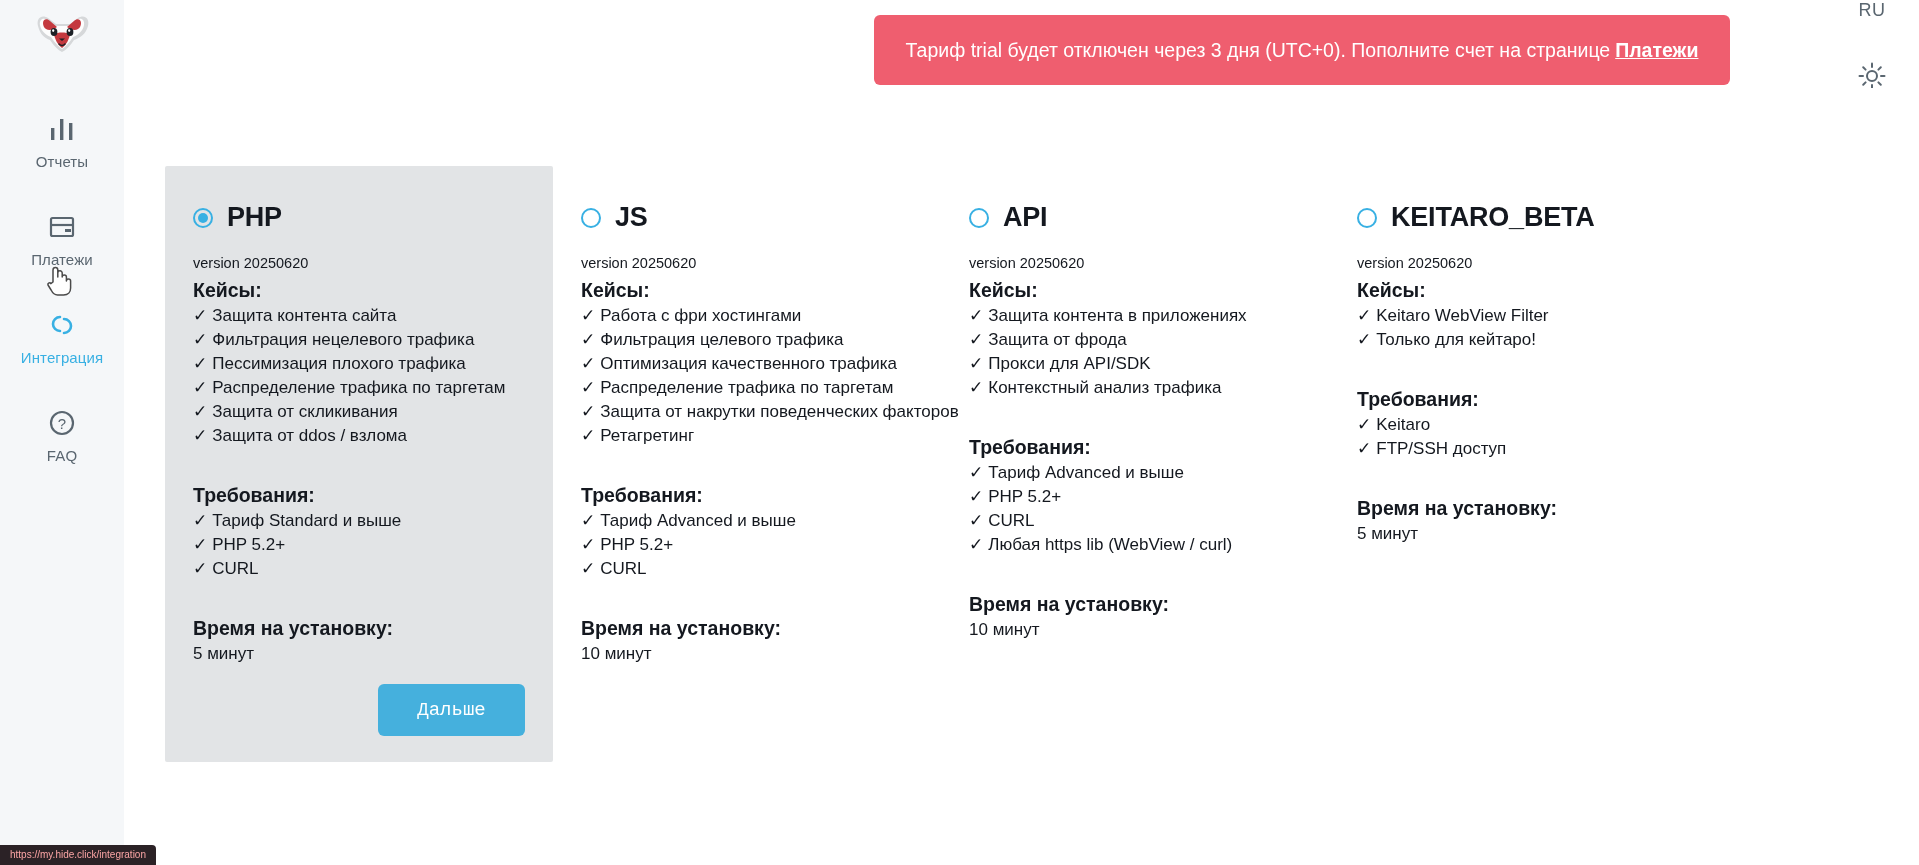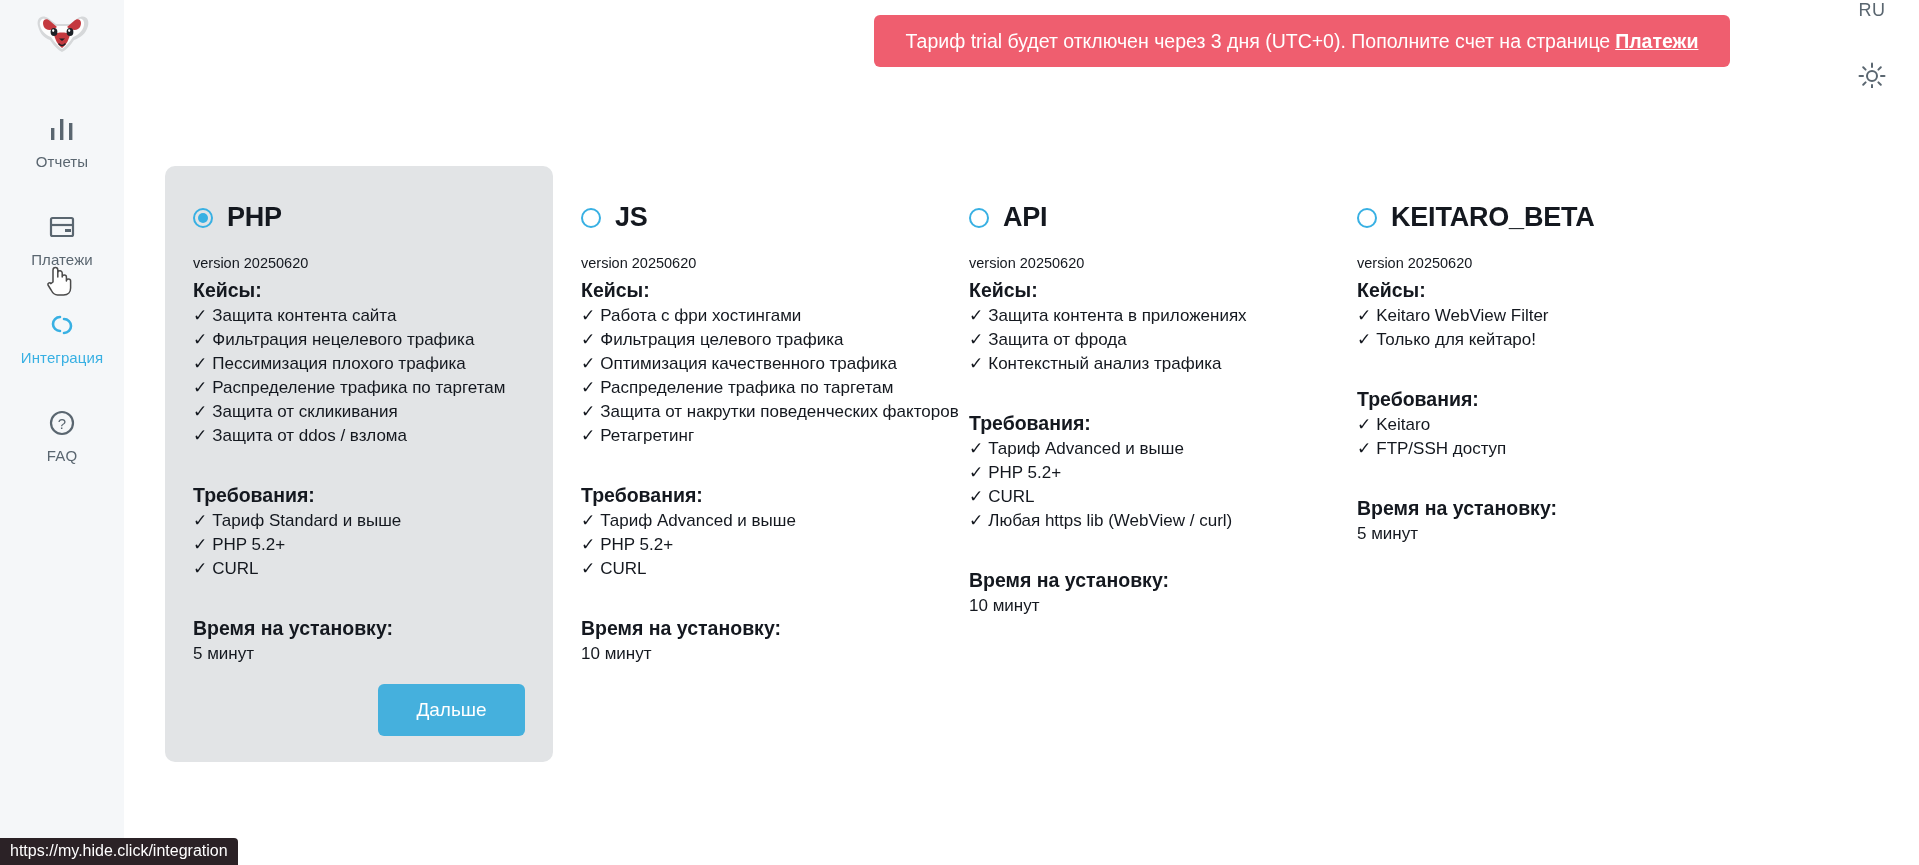"Тариф trial будет отключен через" #banner { height: 52px -> 70px }
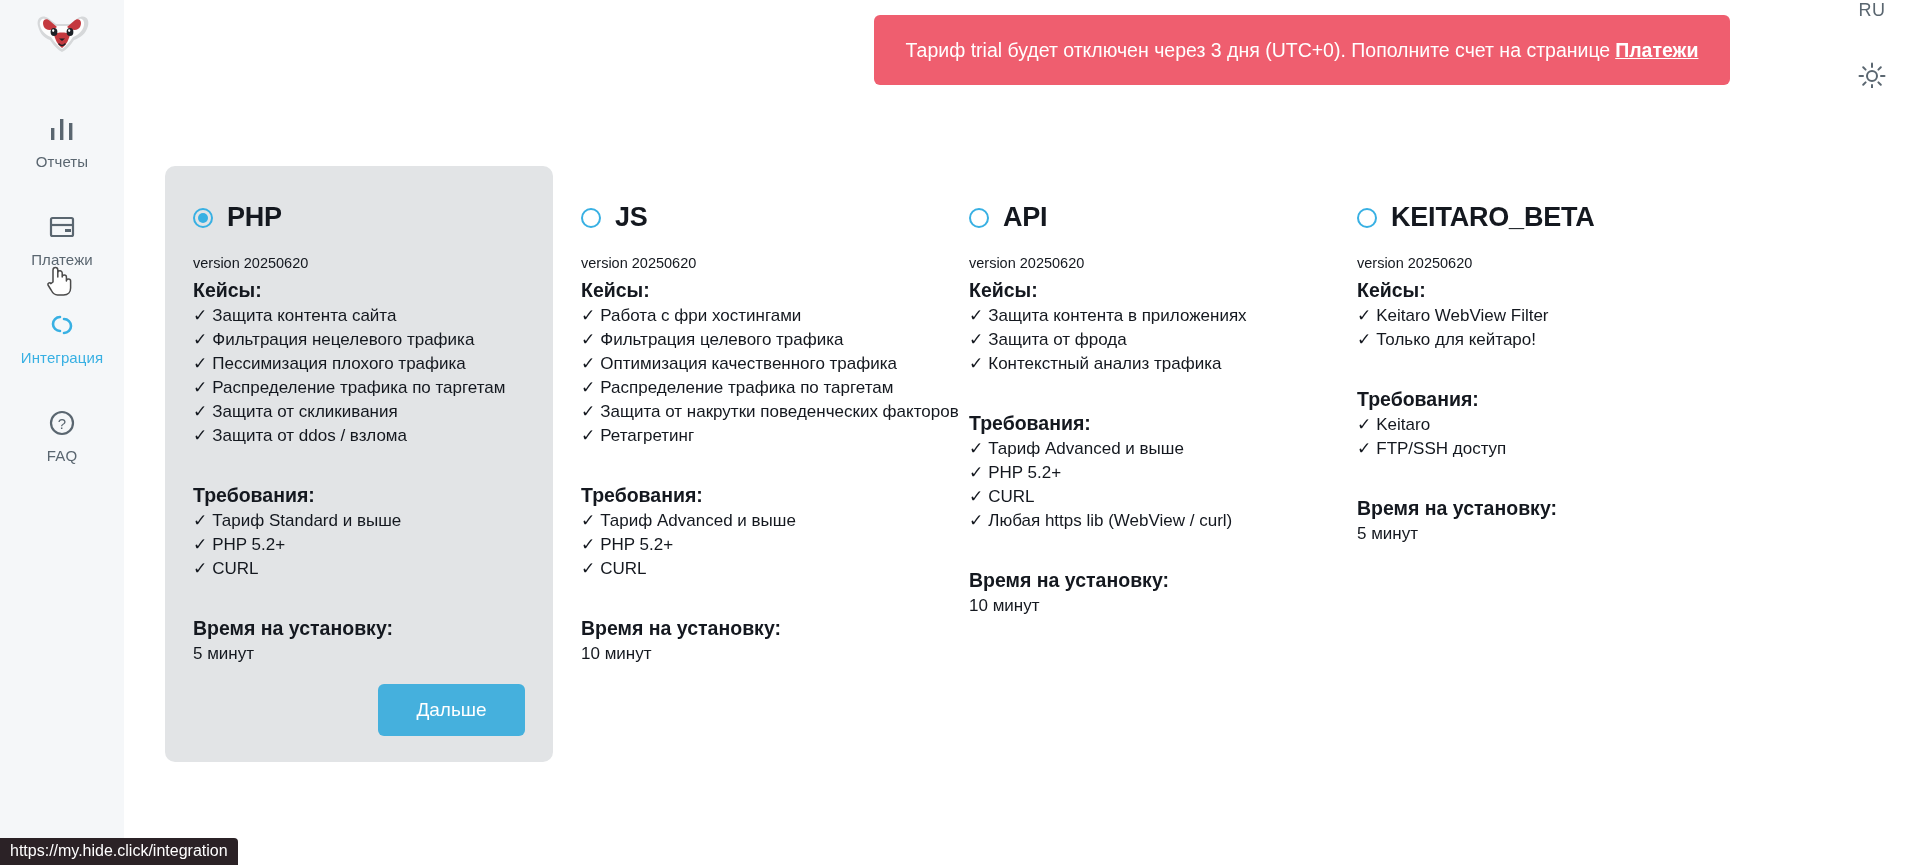"PHP" .card { border-radius: 10px -> 2px }
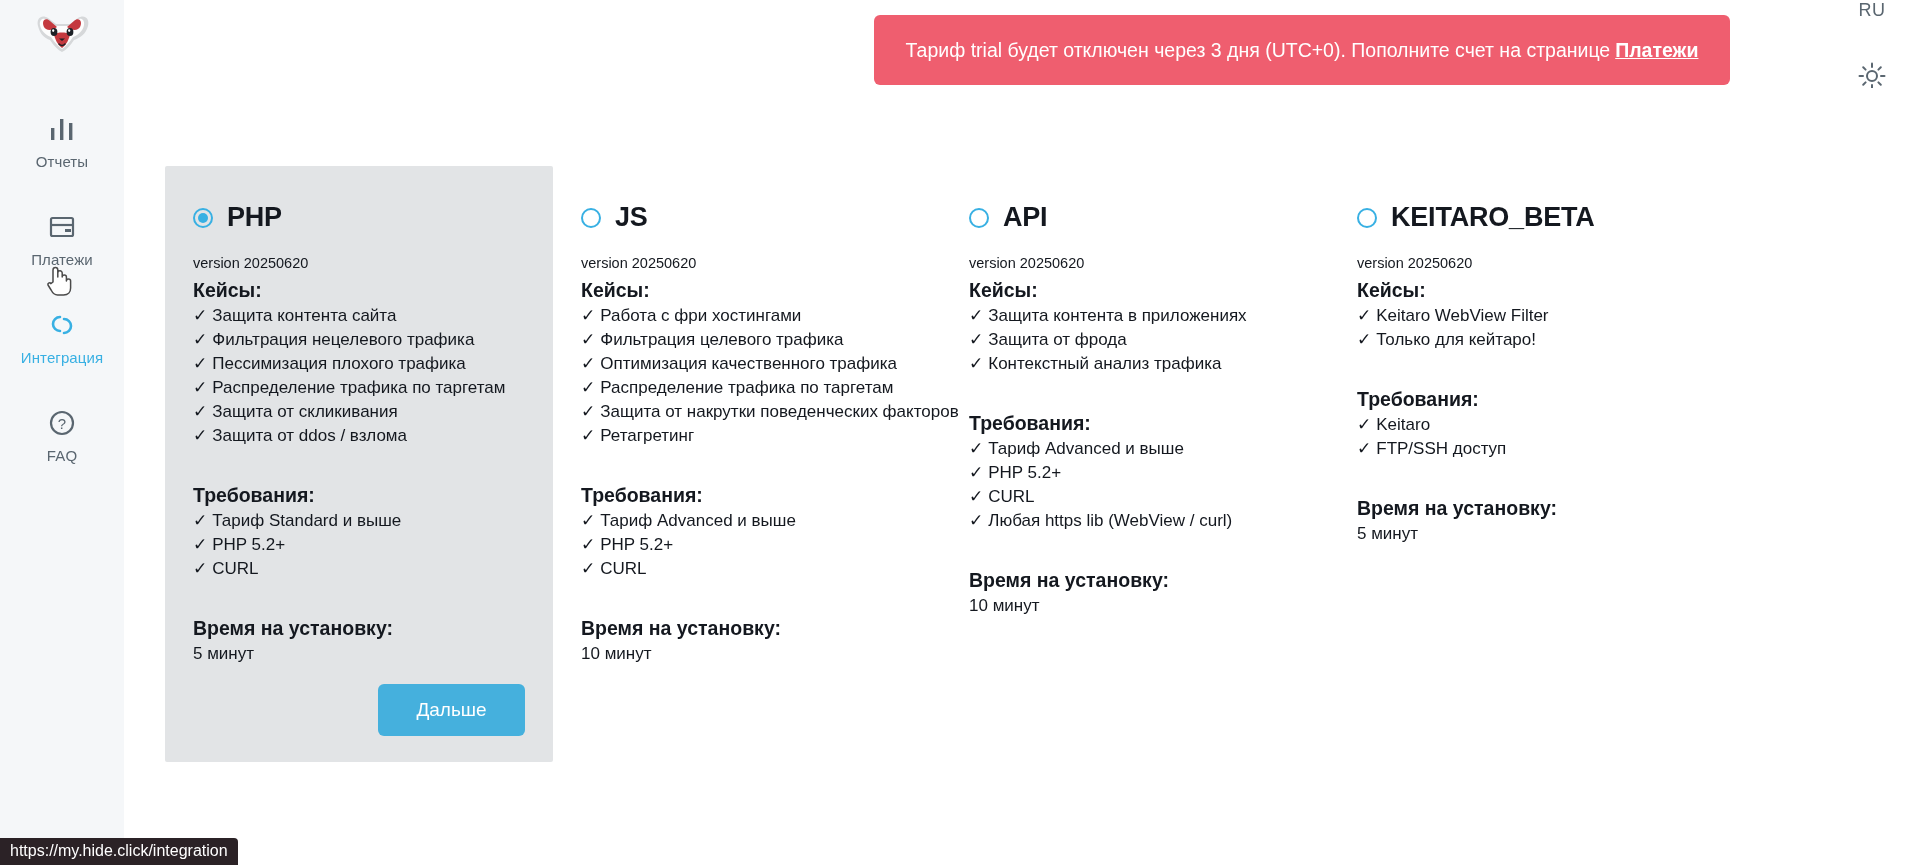"✓ Прокси для API/SDK" div.feat { html: none -> <div><span>✓</span><span>Прокси для API/SDK</span></div> }
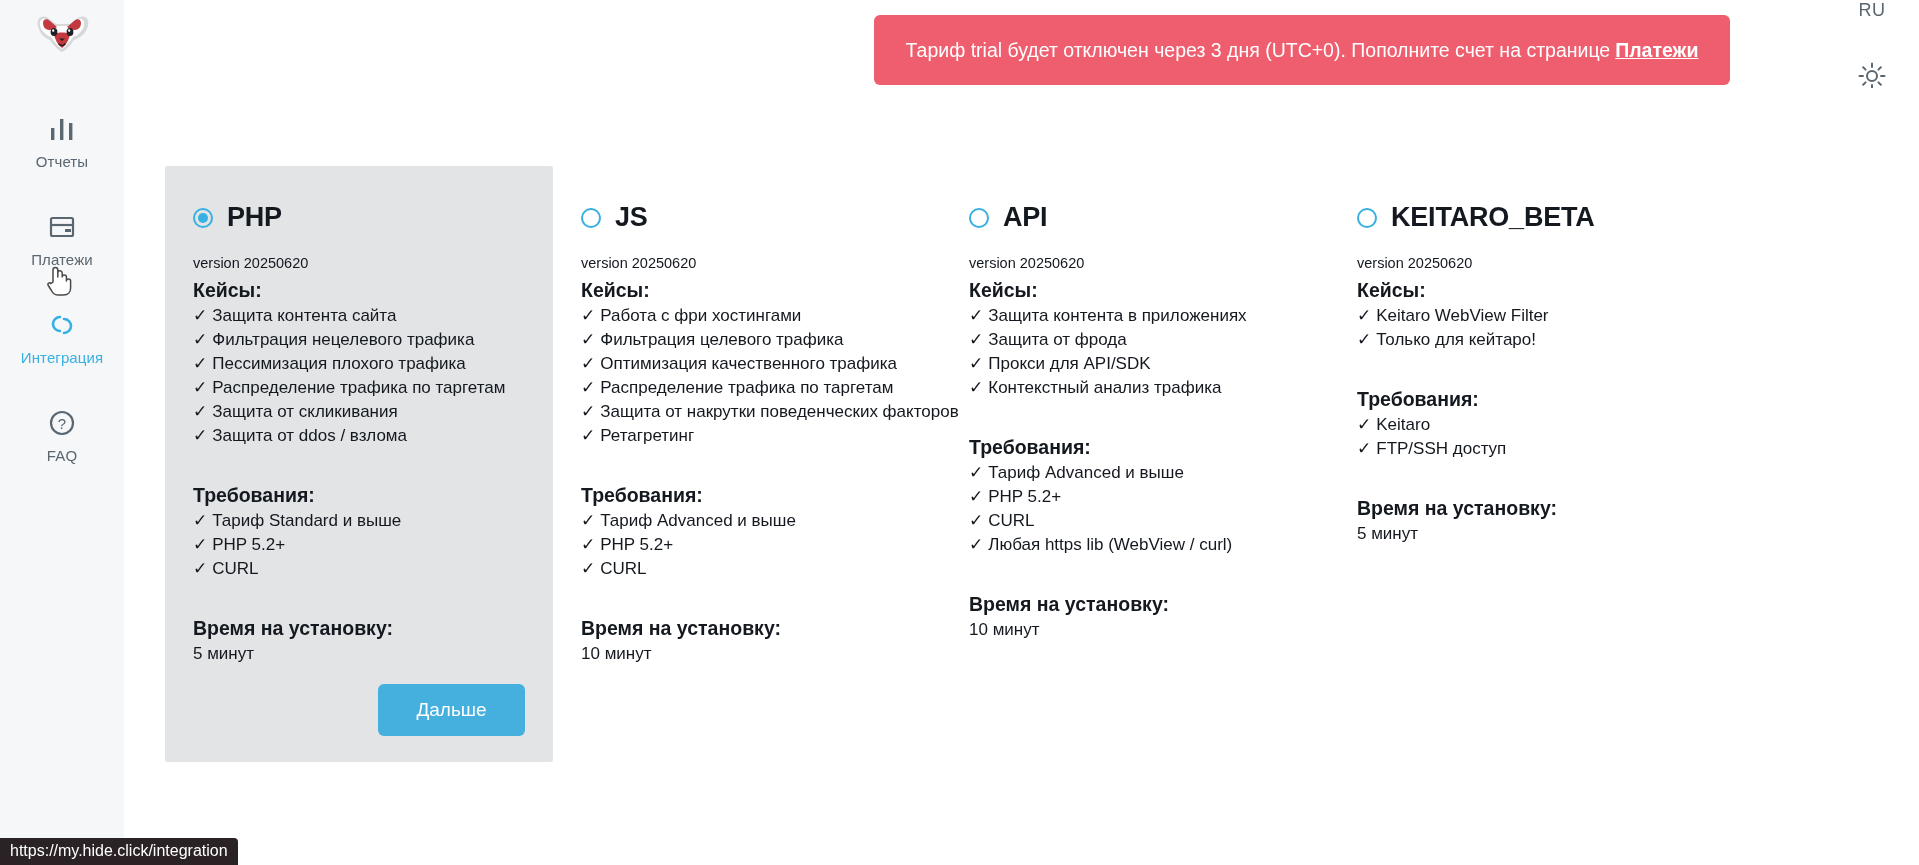"Дальше" #next-button { font-family: Liberation Sans, sans-serif -> Liberation Mono, monospace }
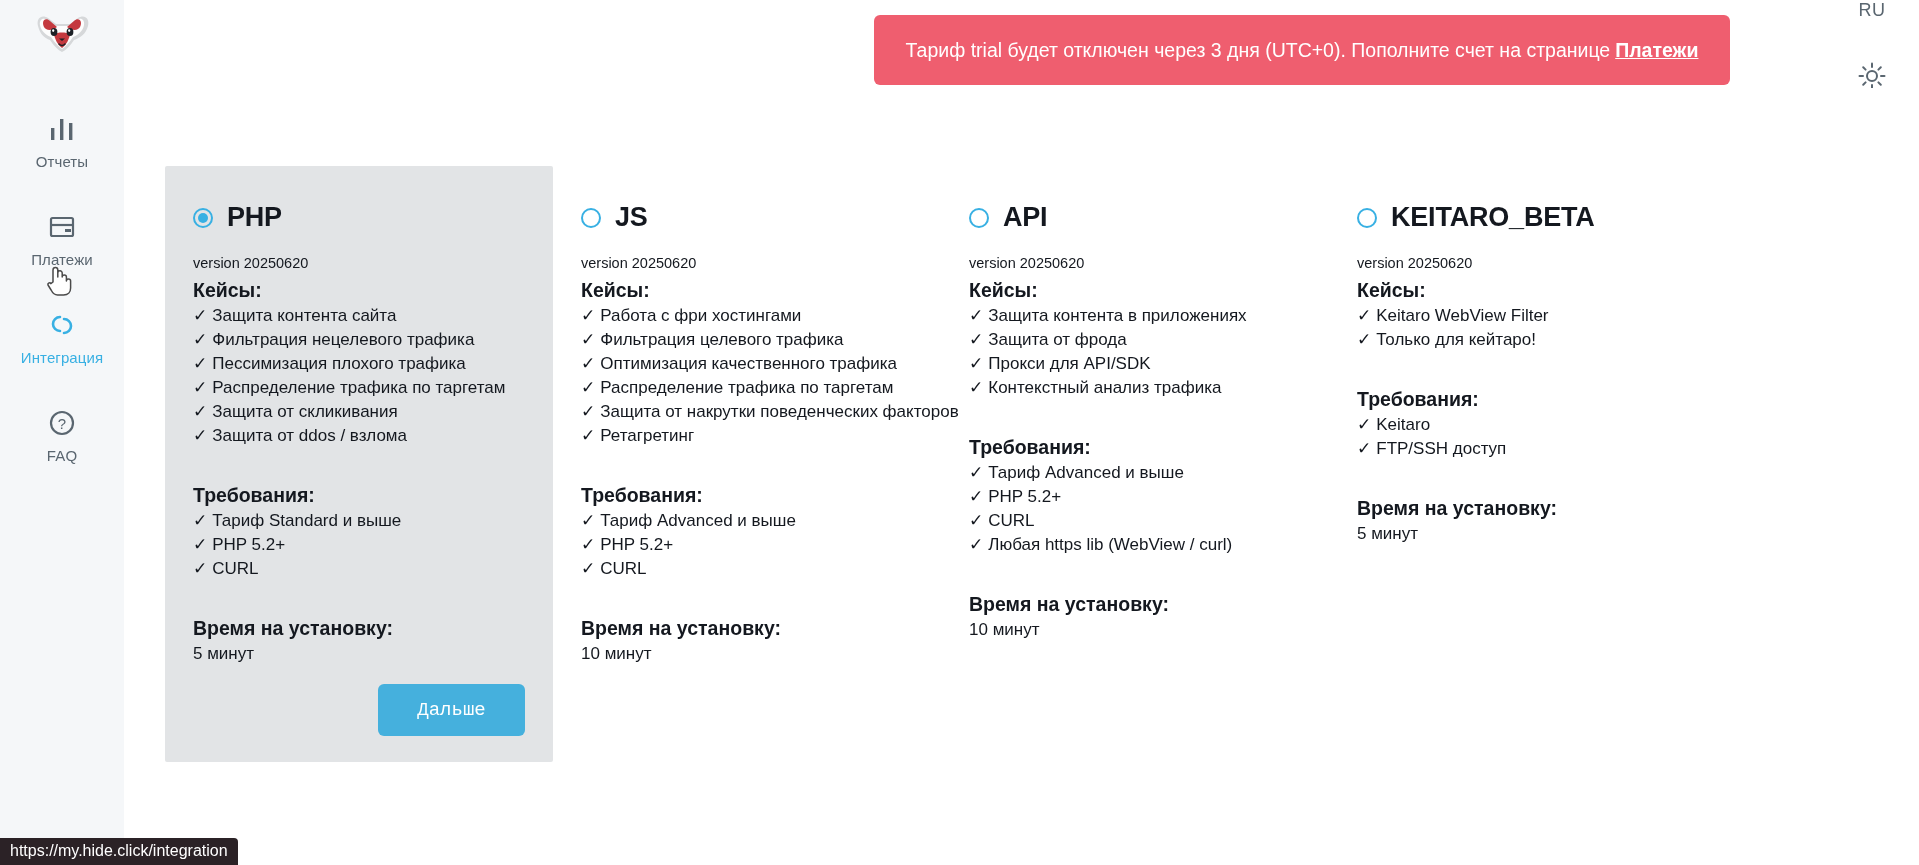"https://my.hide.click/integration" #status-bar { color: #ffffff -> #fca5a5; font-size: 16px -> 10px }
